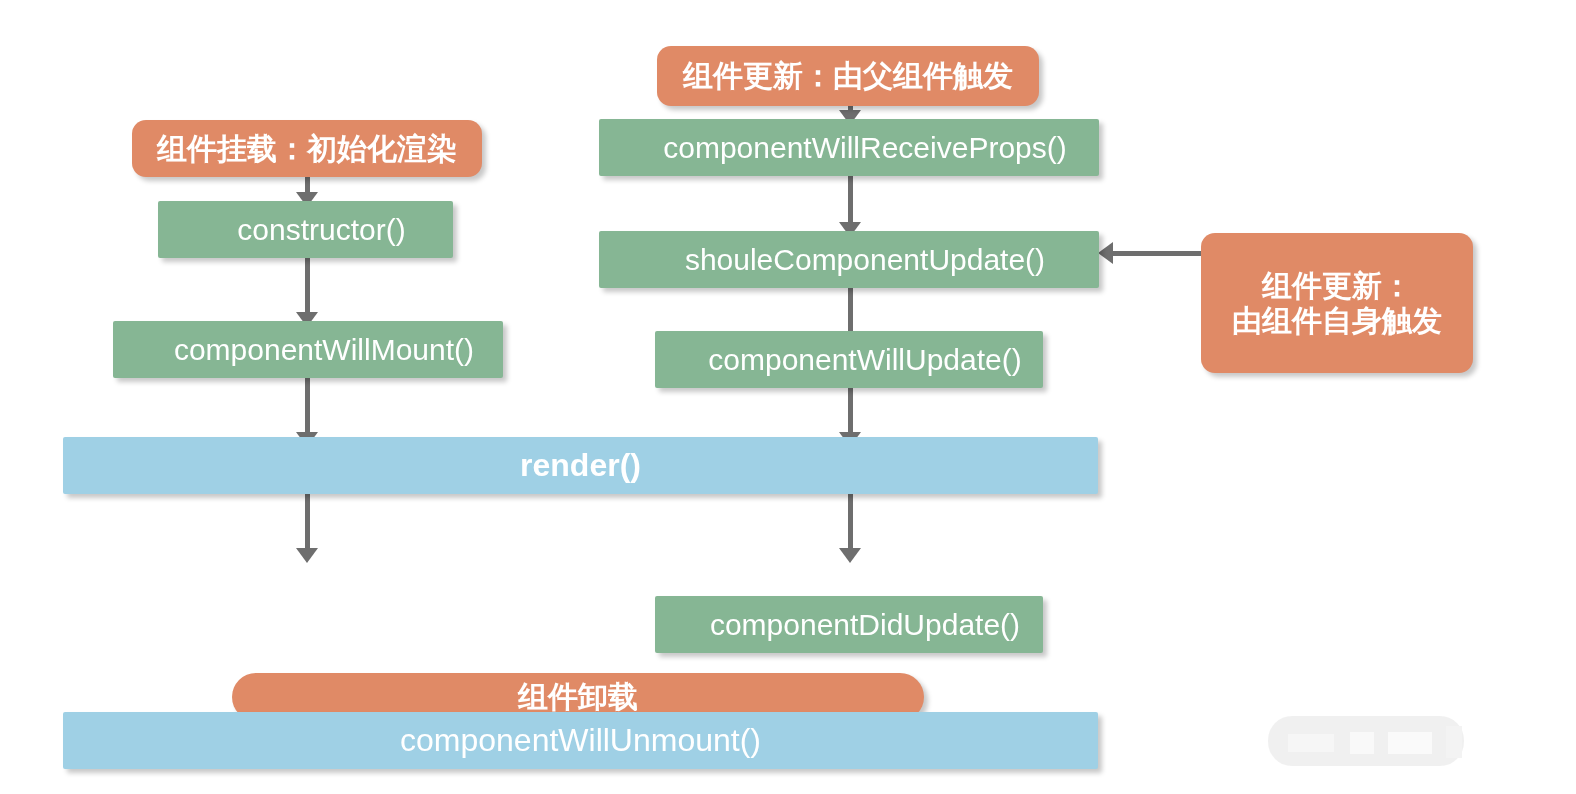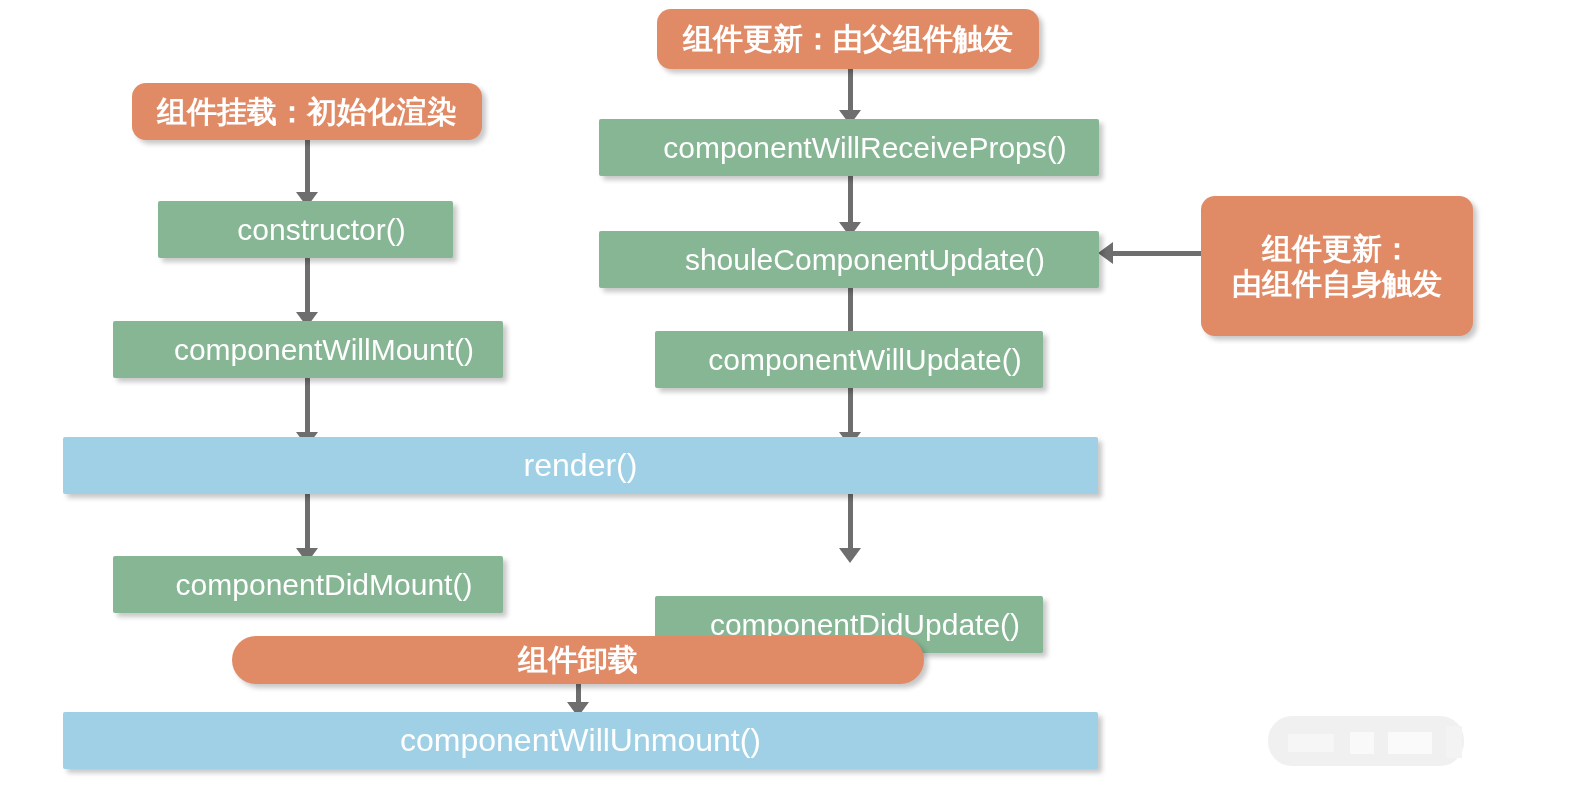"组件更新：由父组件触发" .node.orange { margin-top: none -> 37px }
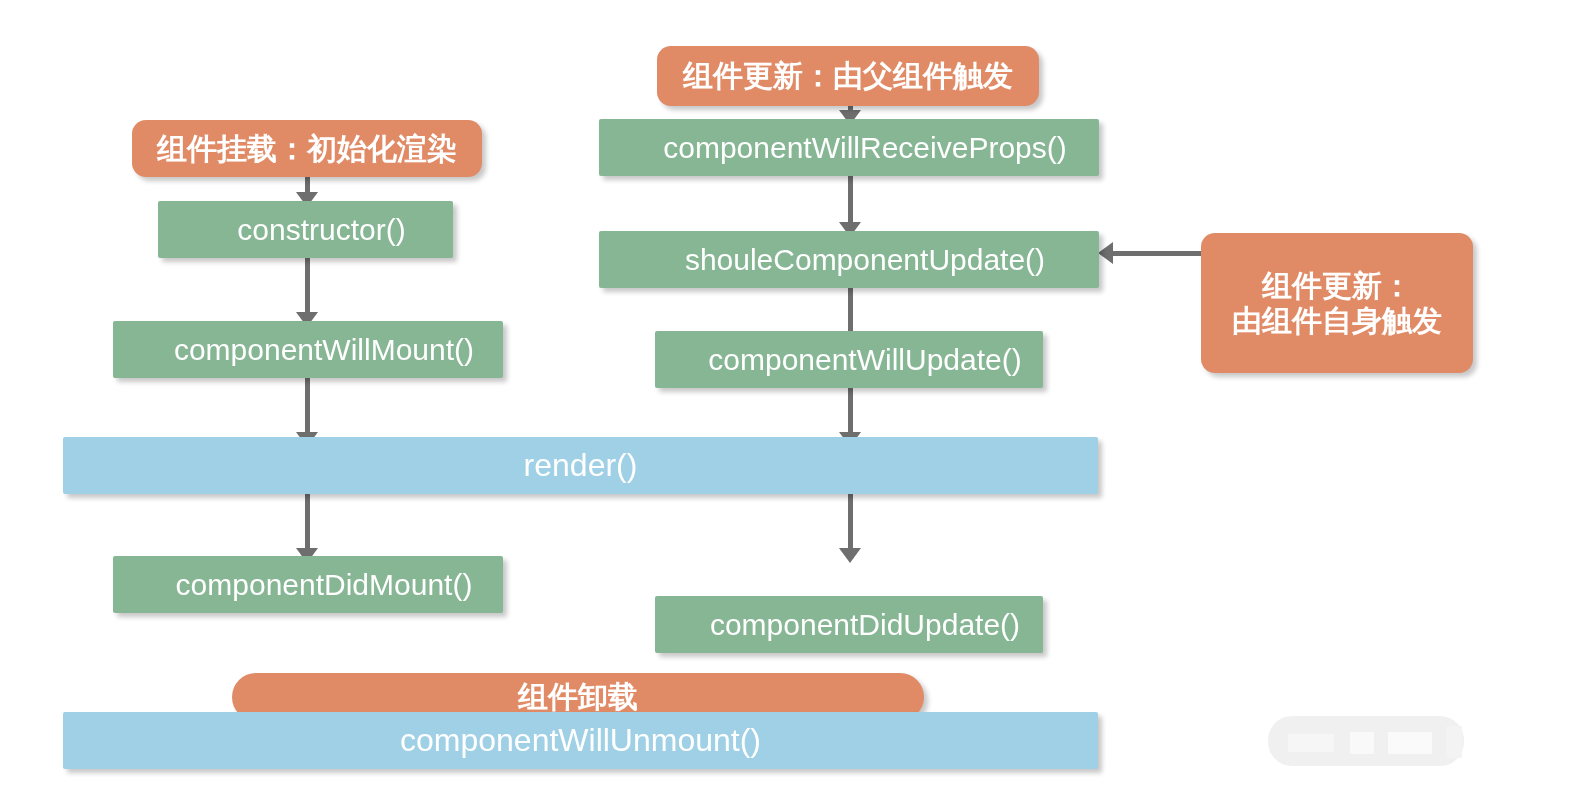"render()" div.node { font-weight: none -> bold }
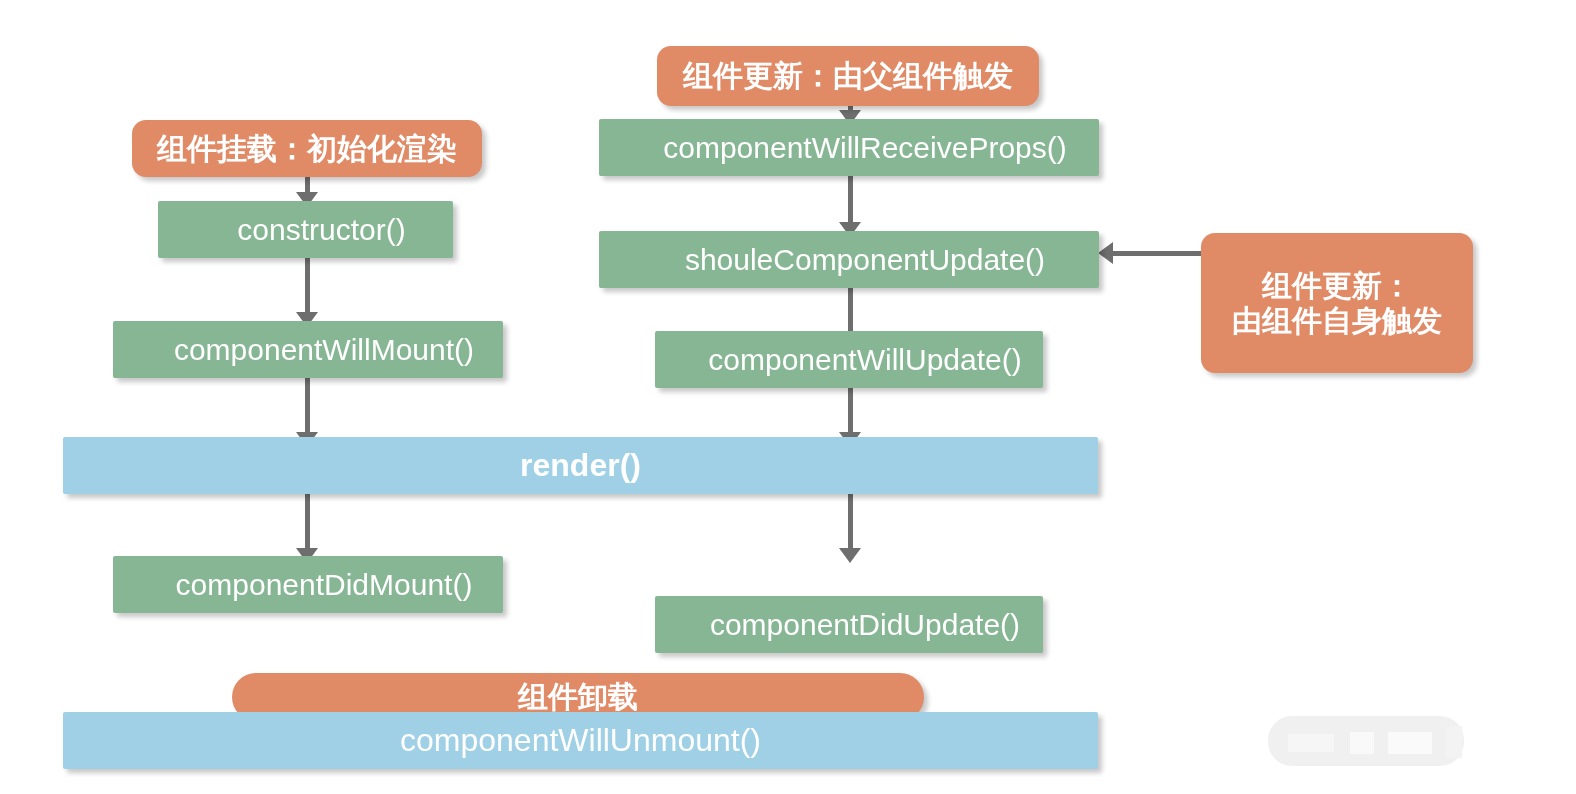"componentDidMount()" div.node { html: <div>componentDidMount()</div> -> none }
